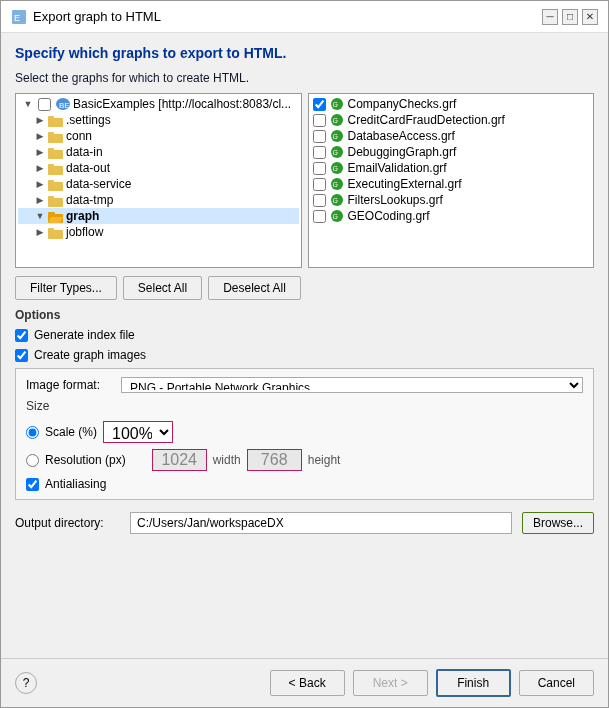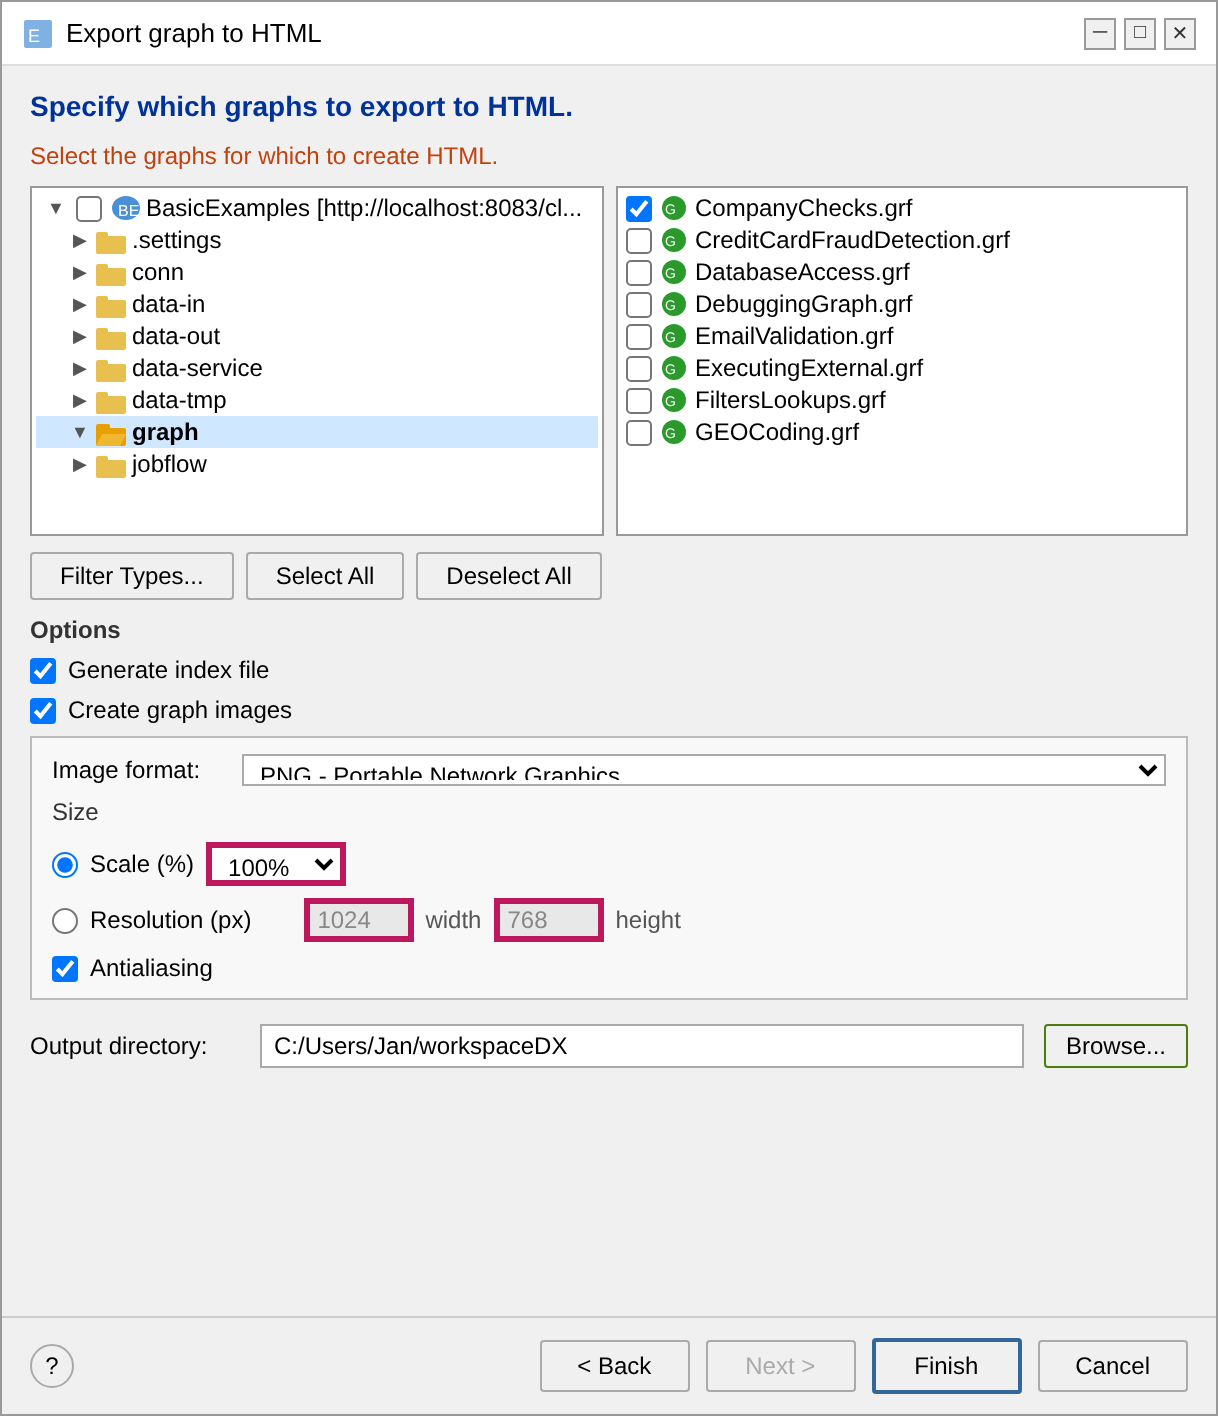"Select the graphs for which" .subheading { color: #c2410c -> #0f172a }
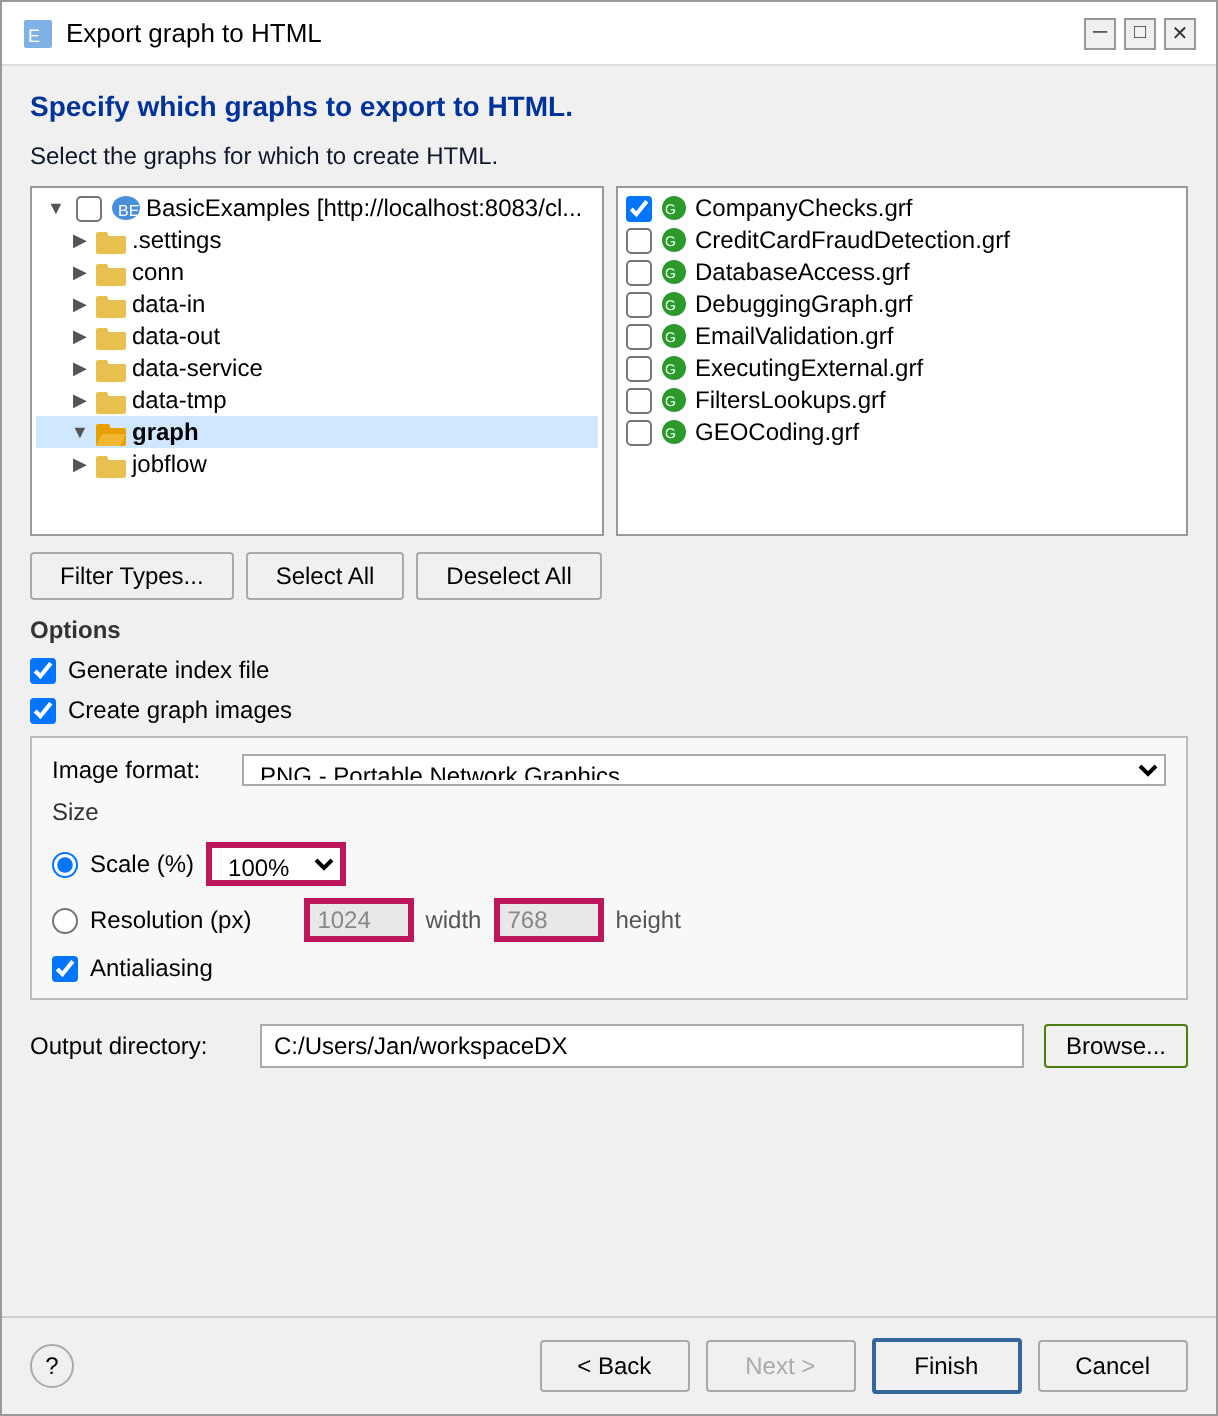"100%" .scale-input, .res-input { border: 3px solid #be185d -> 1px solid #be185d; font-size: 12px -> 16px; text-align: none -> center }
